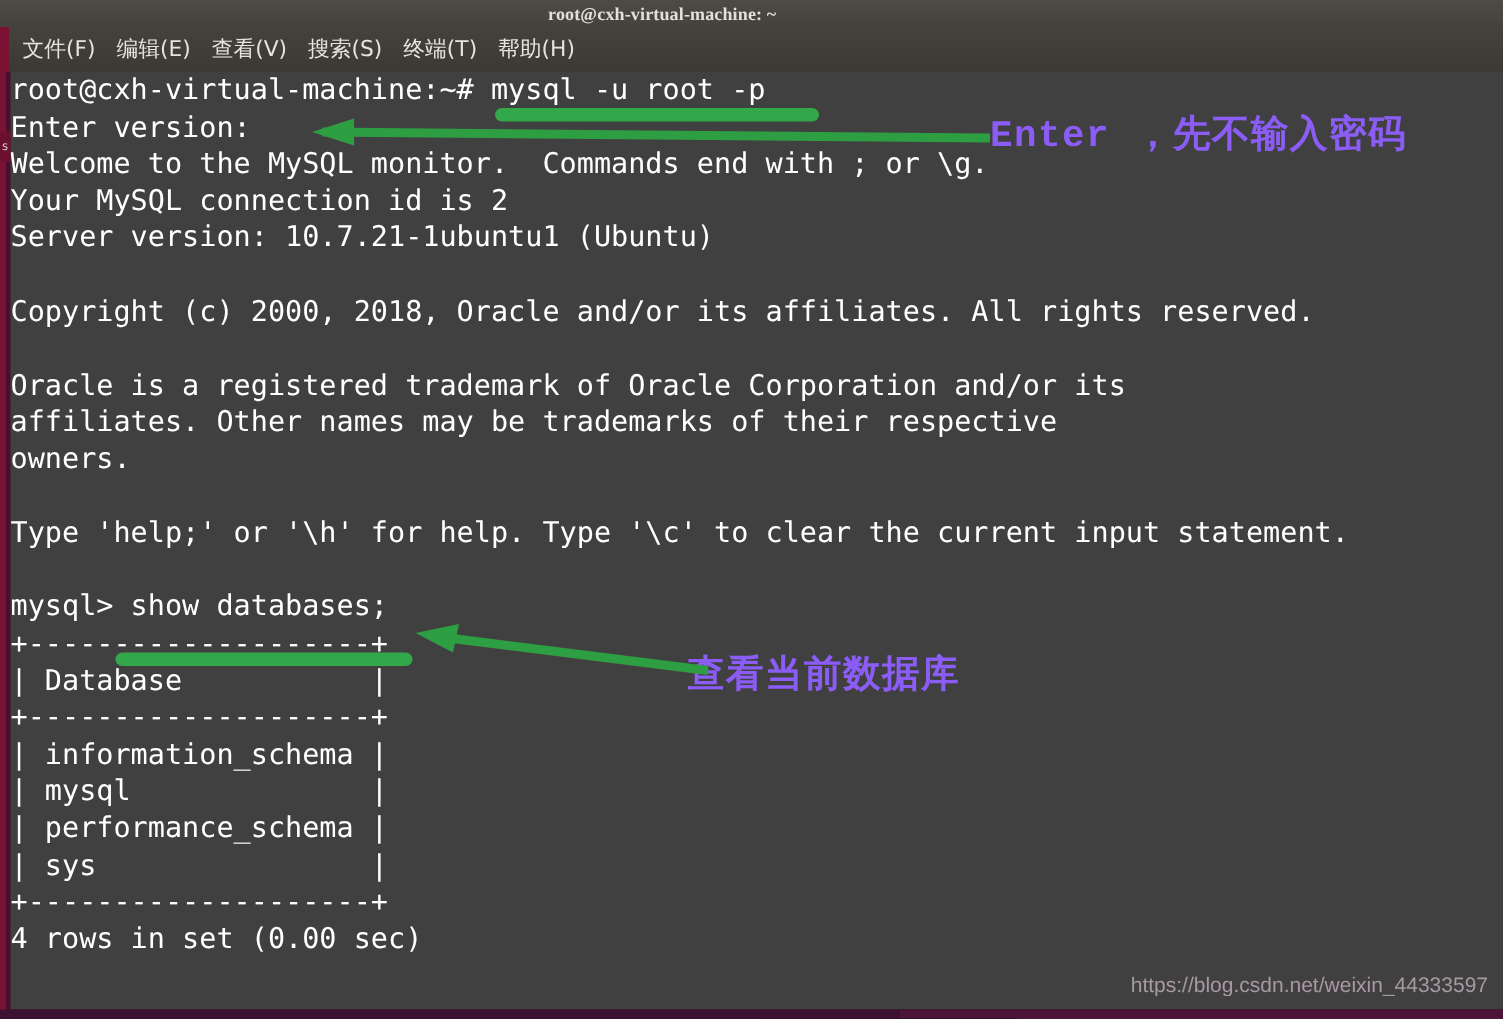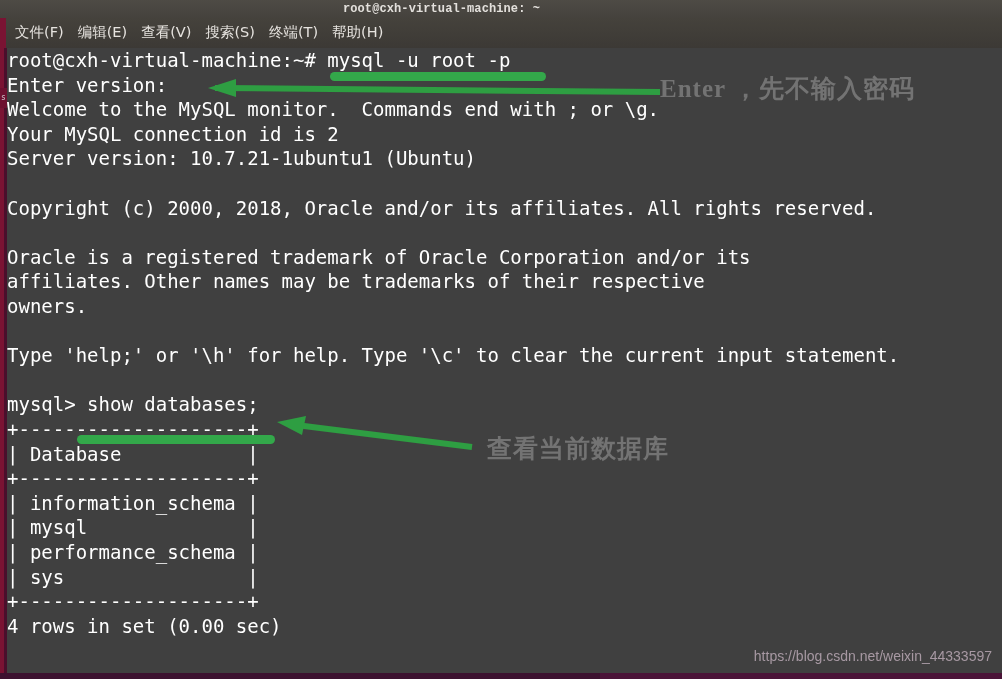"root@cxh-virtual-machine: ~" #titlebar-text { font-family: Liberation Mono, monospace -> Liberation Serif, serif }
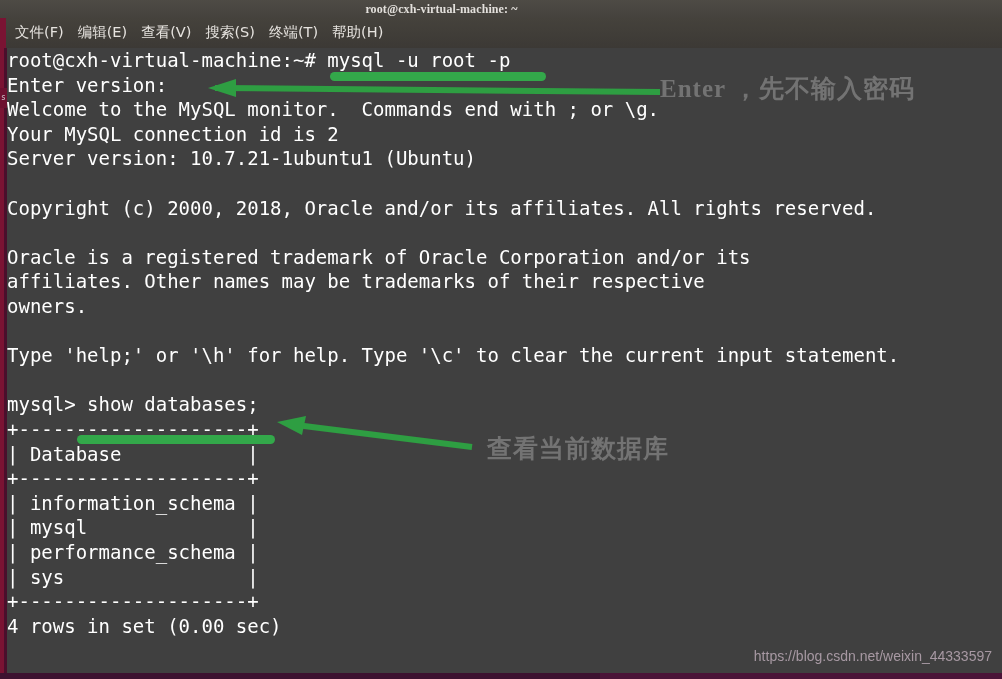"Enter ，先不输入密码" .ann-text { color: #737373 -> #8b5cf6; font-family: Liberation Serif, serif -> Liberation Mono, monospace }
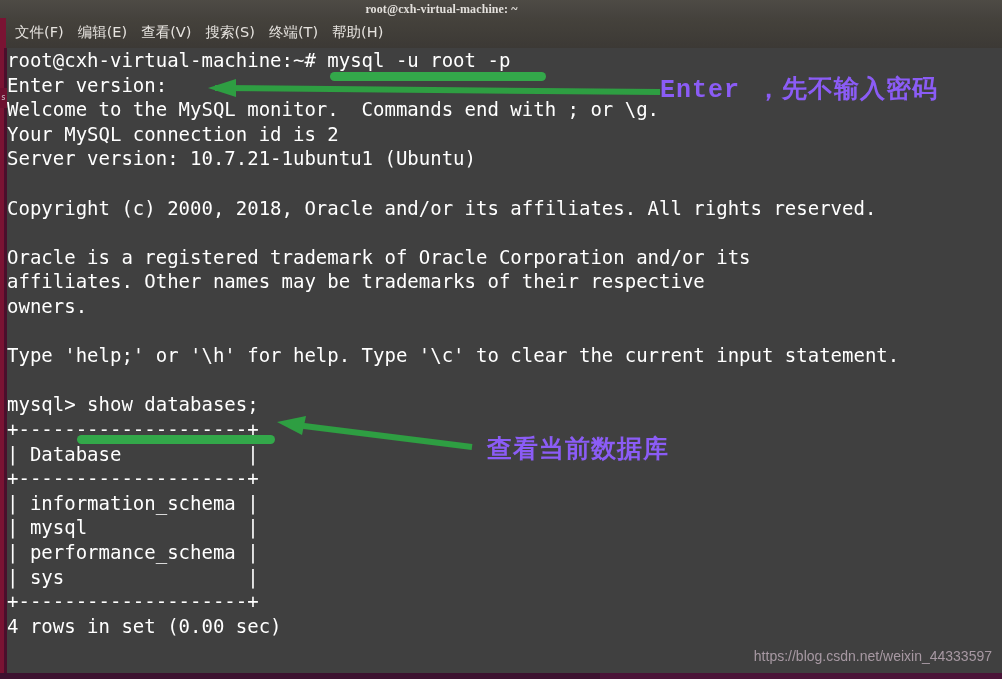"查看当前数据库" #ann-show { left: 487px -> 458px }
